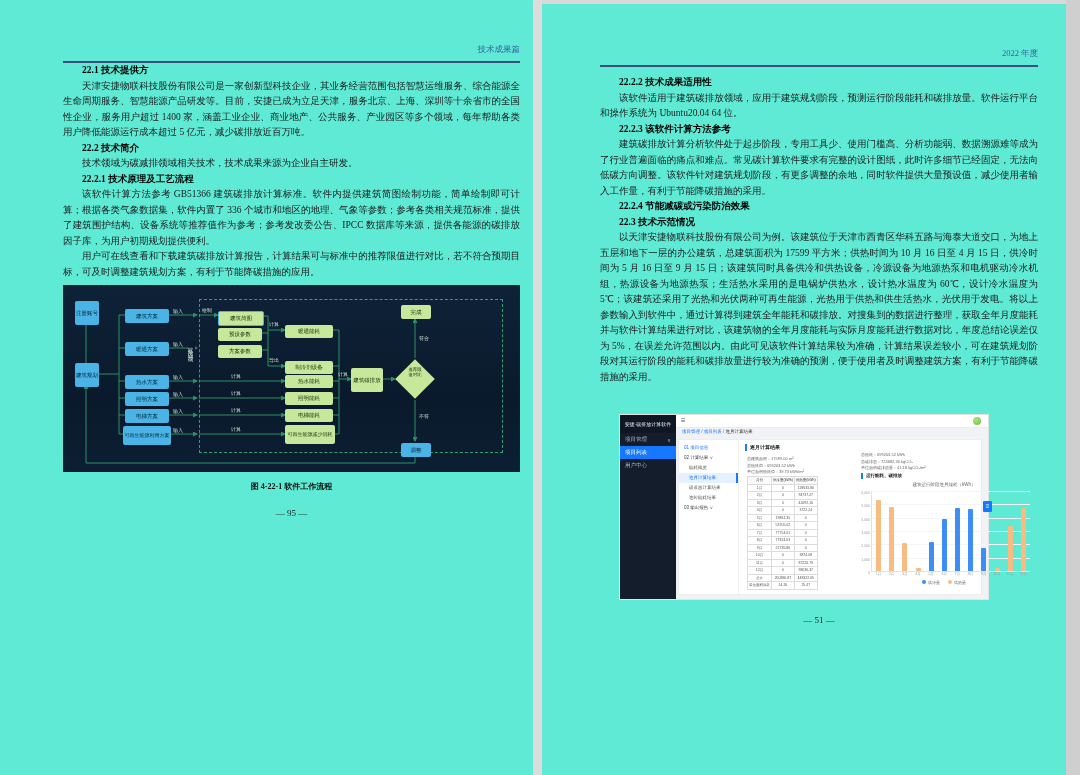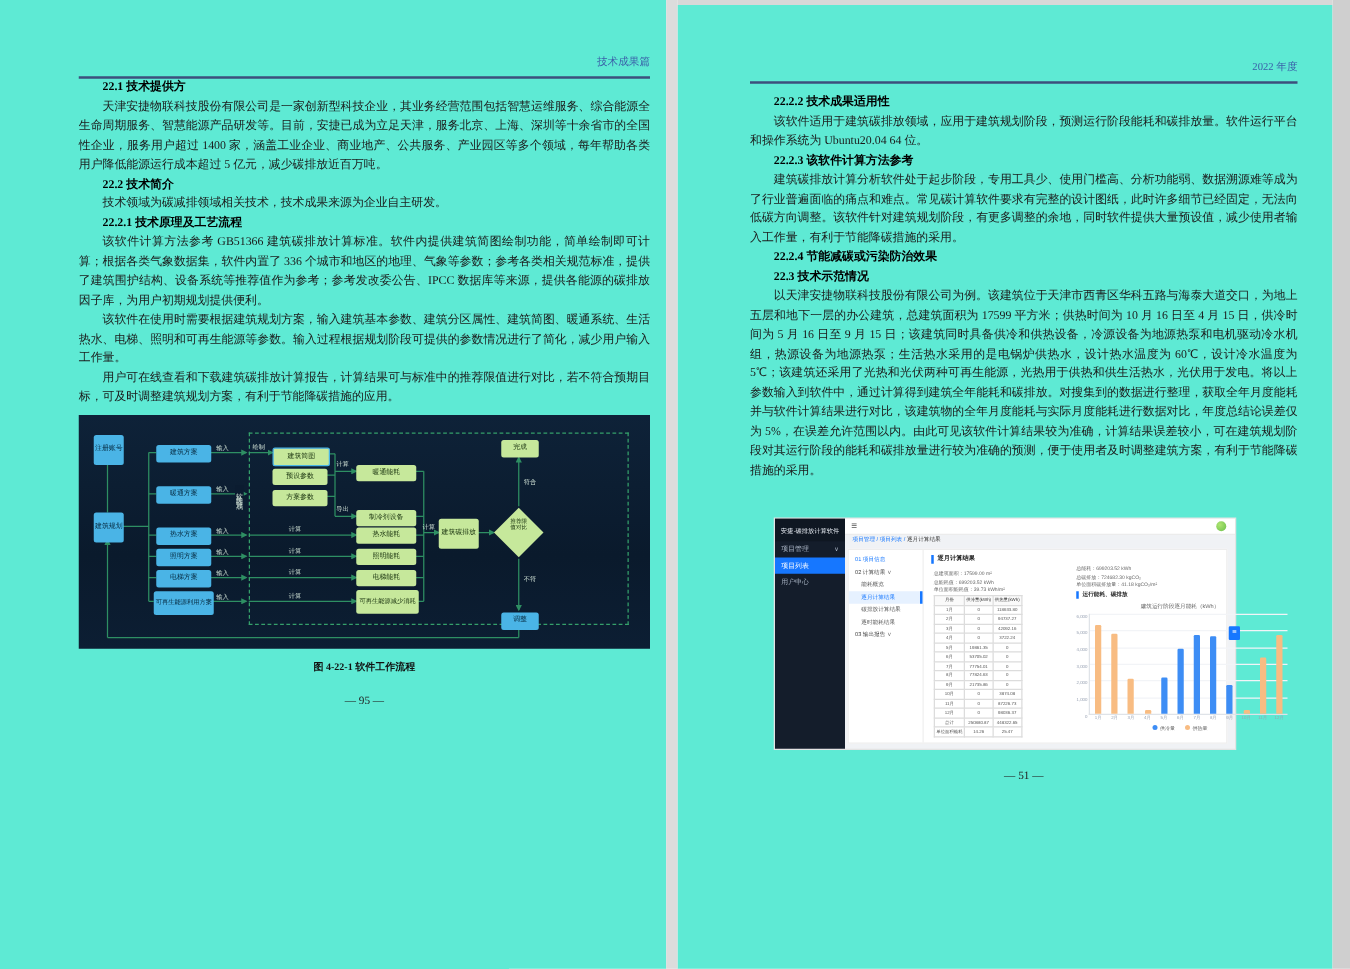"该软件在使用时需要根据建筑规划方案，输入建筑基本参数、建筑分区属性、建筑简图、暖" p.p { html: <p>该软件在使用时需要根据建筑规划方案，输入建筑基本参数、建筑分区属性、建筑简图、暖通系统、生活热水、电梯、照明和可再生能源等参数。输入过程根据规划阶段可提供的参数情况进行了简化，减少用户输入工作量。</p> -> none }
